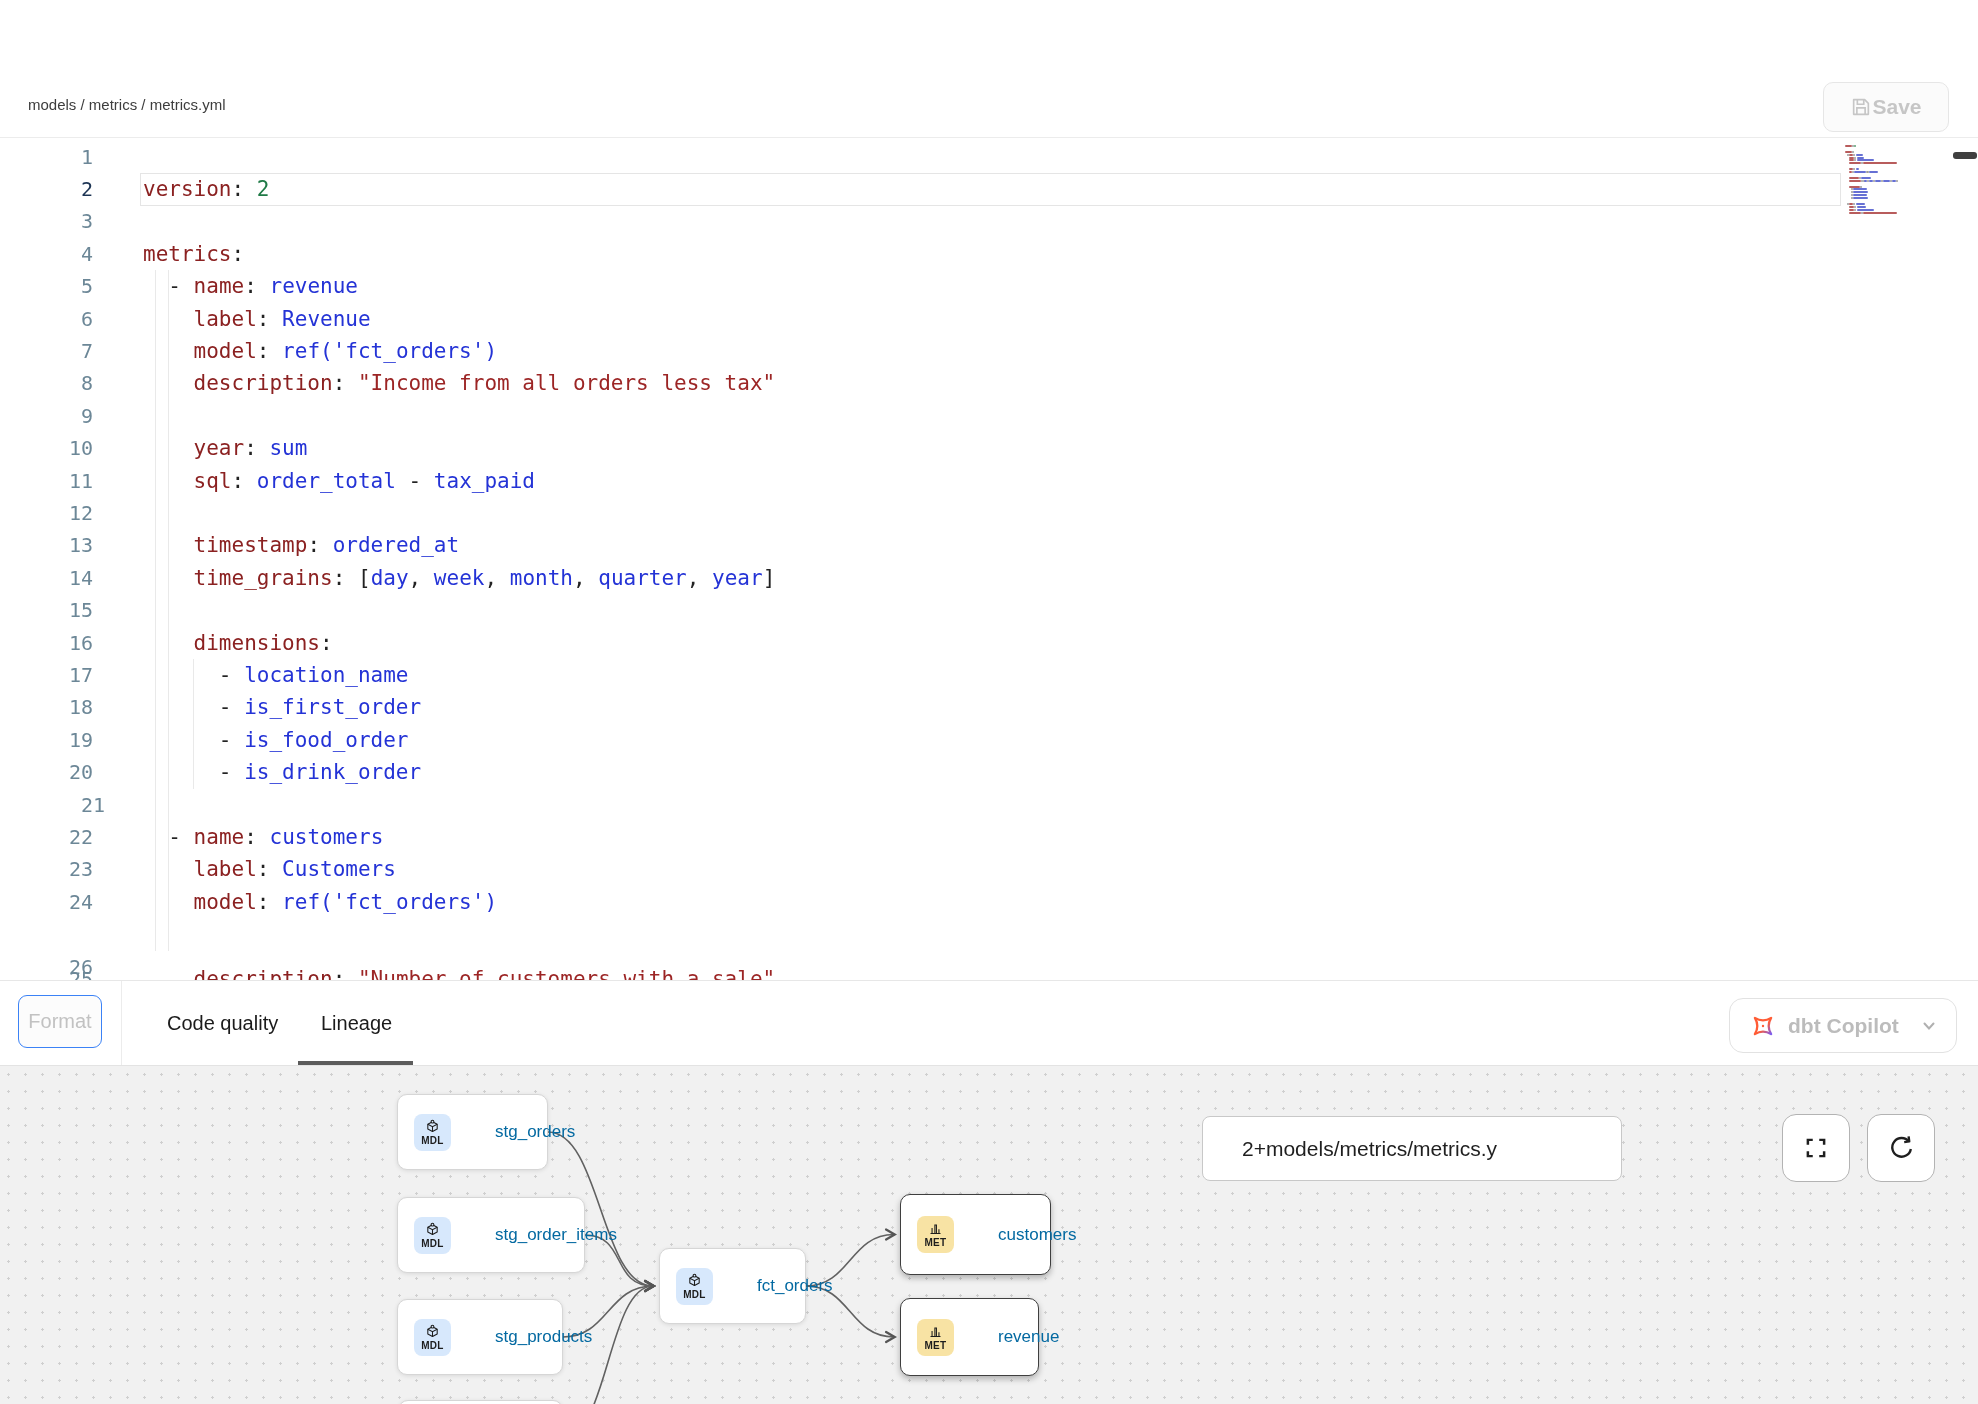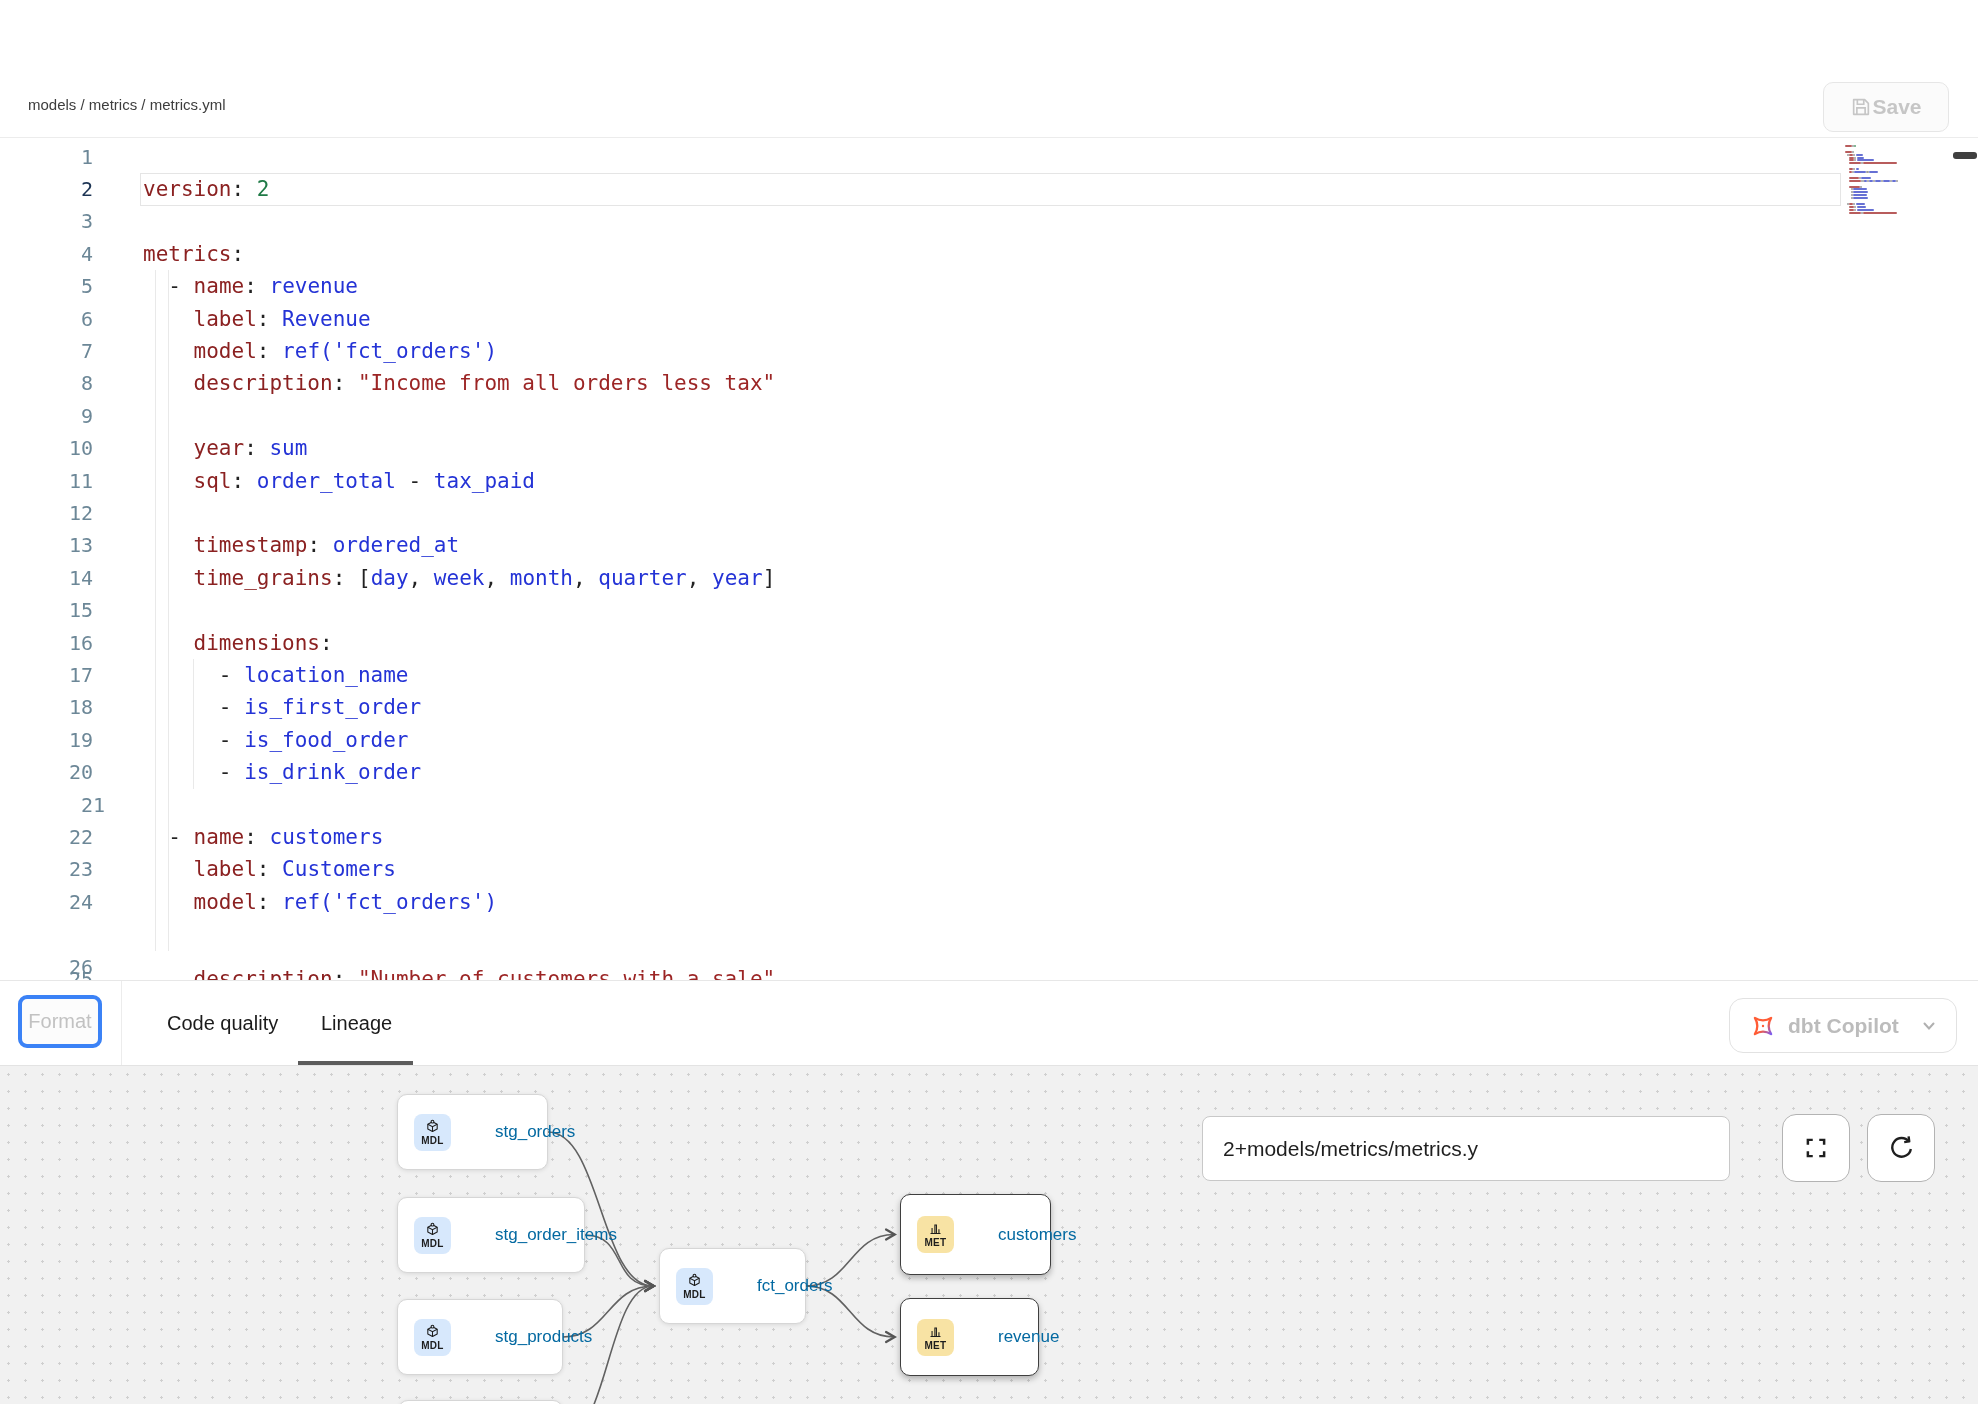"Format" .format-btn { border: 4px solid #3b82f6 -> 1px solid #3b82f6 }
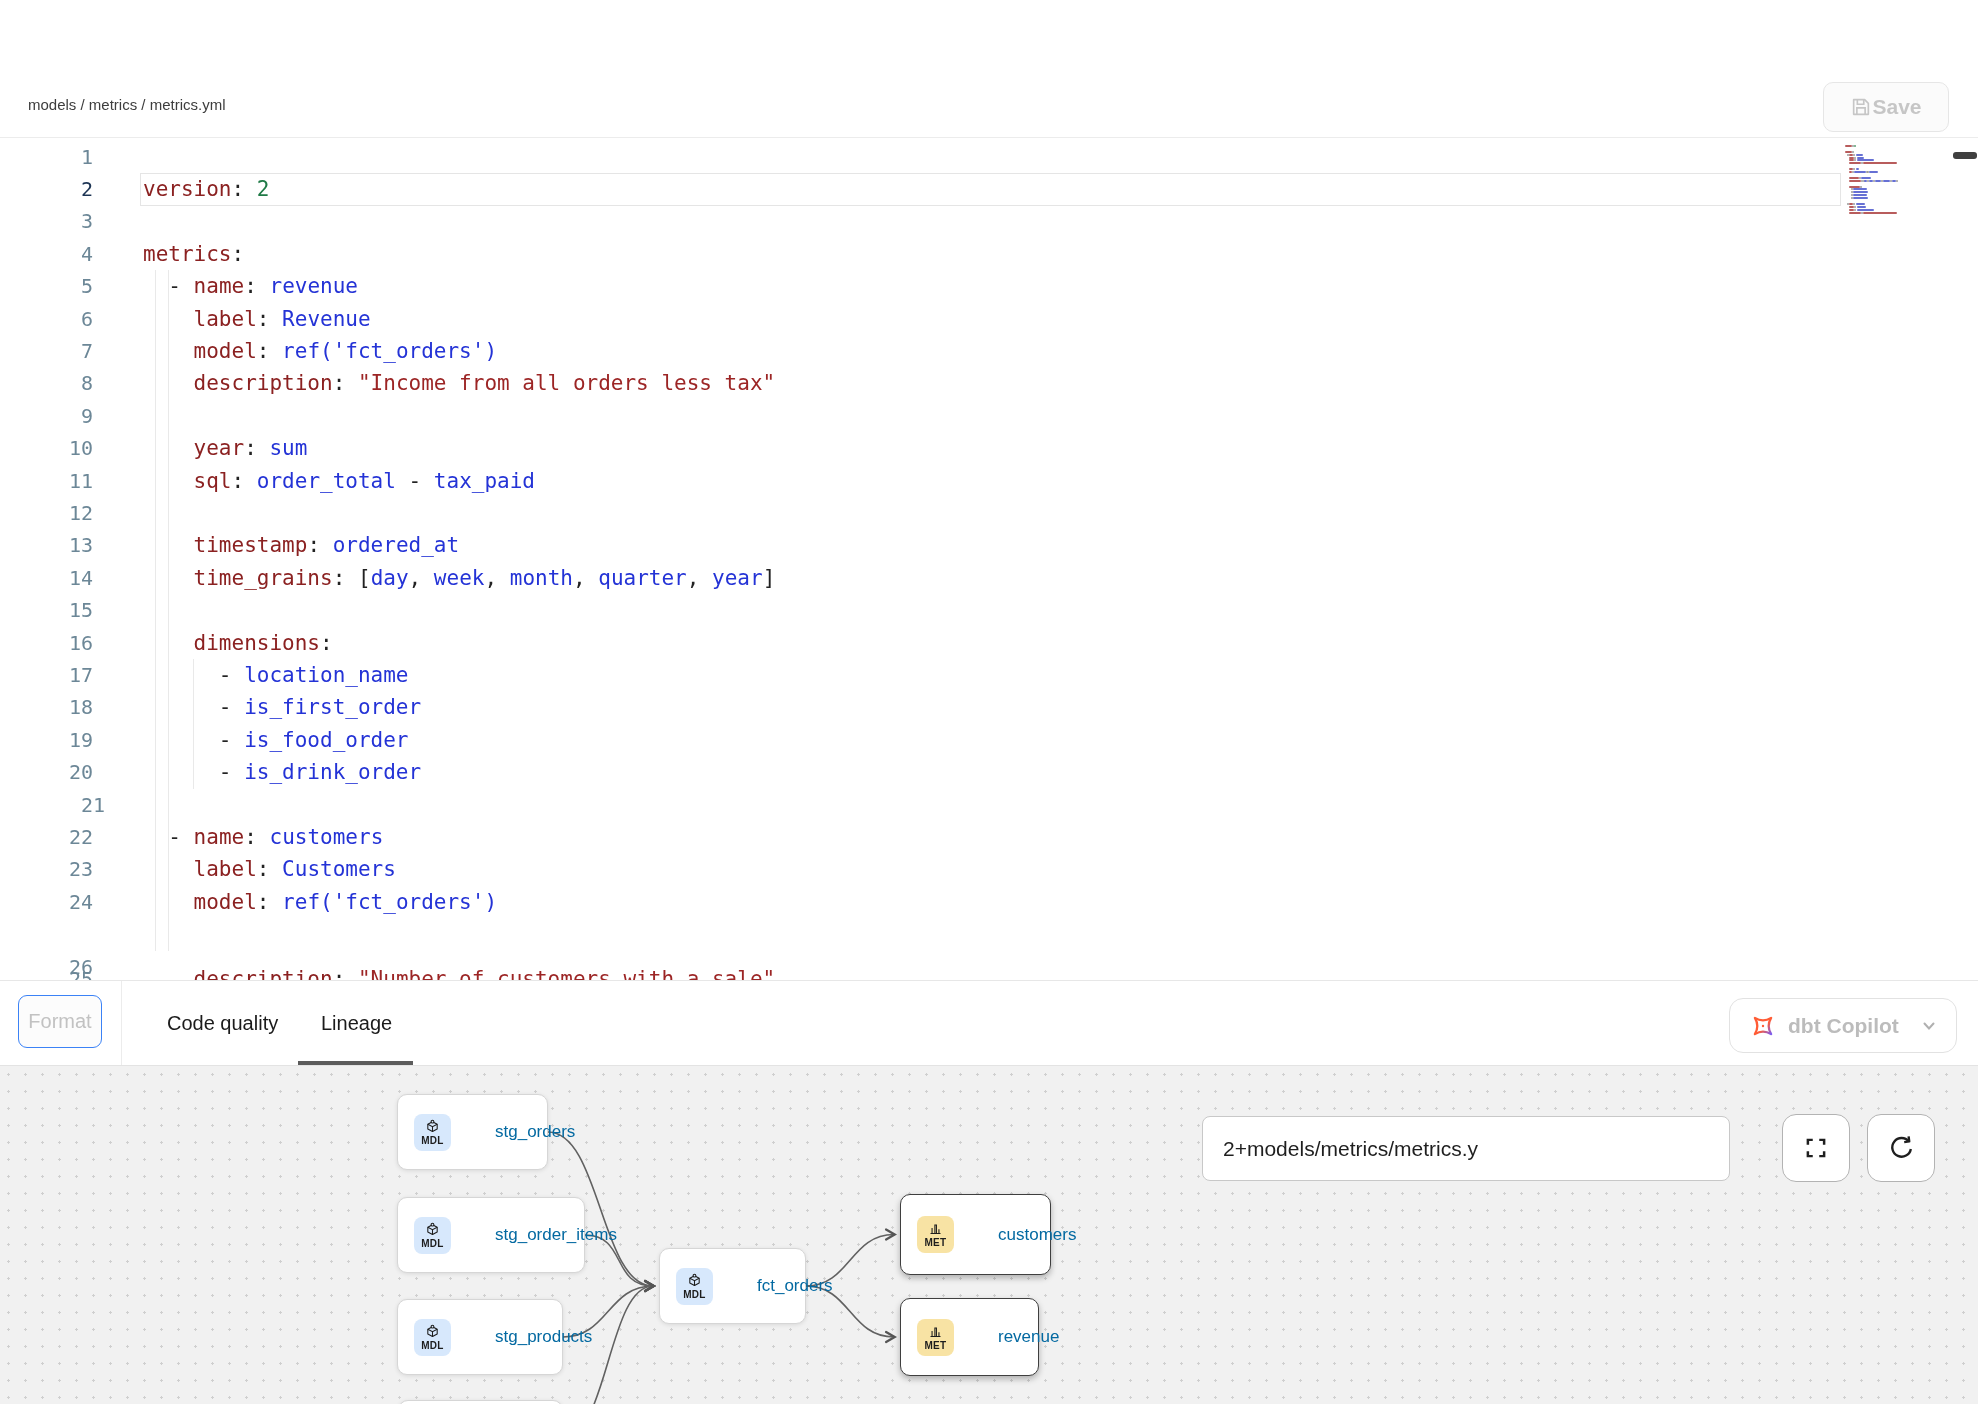"2+models/metrics/metrics.y" .graph-ctl { padding-left: none -> 19px; width: 528px -> 420px }
